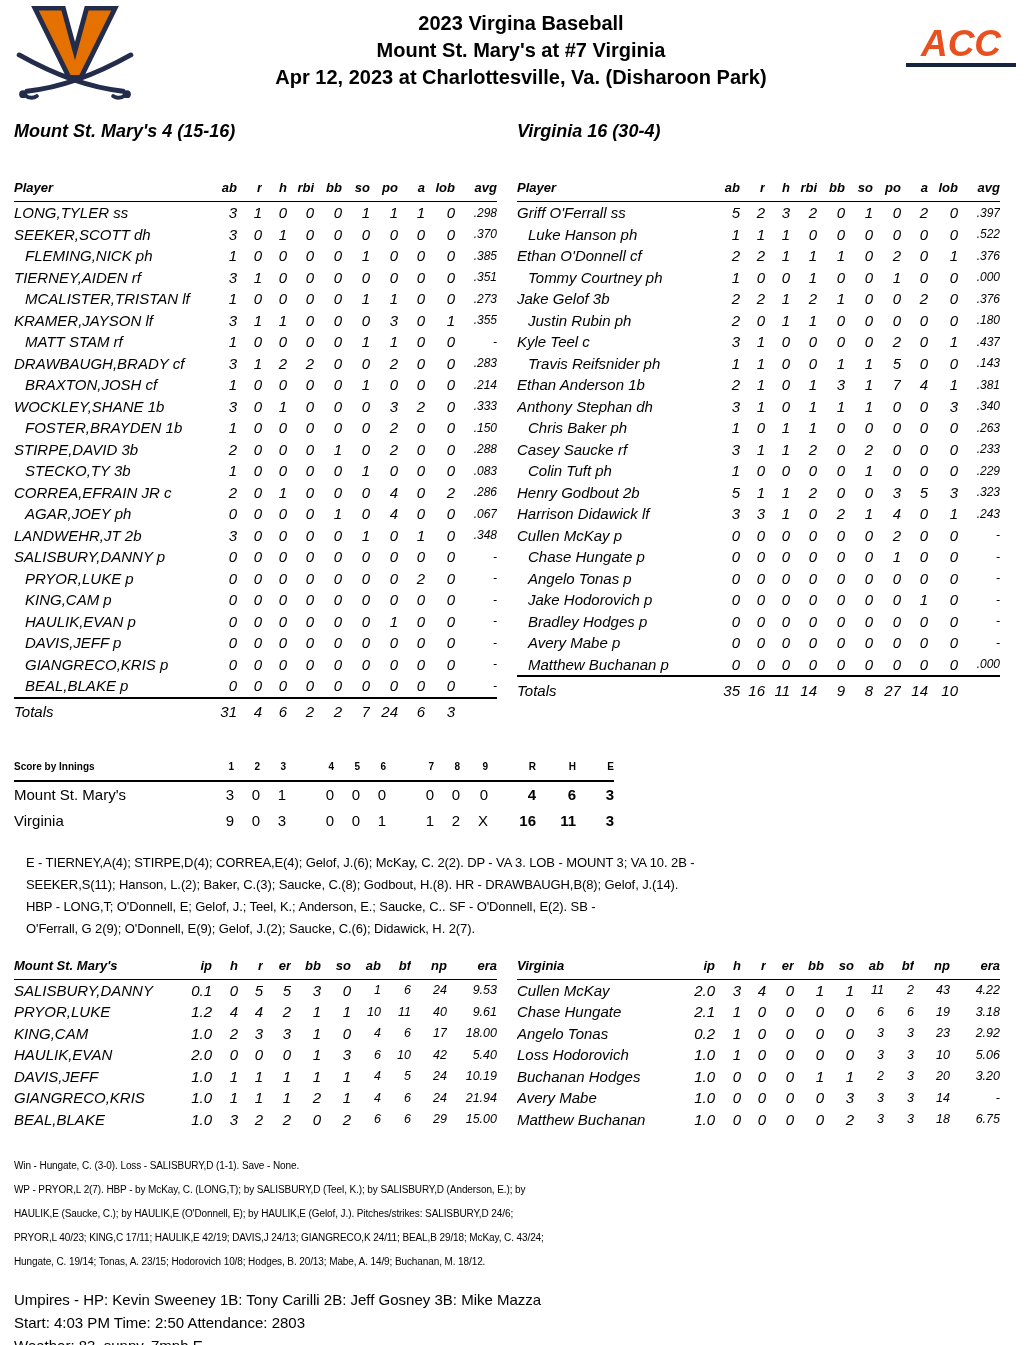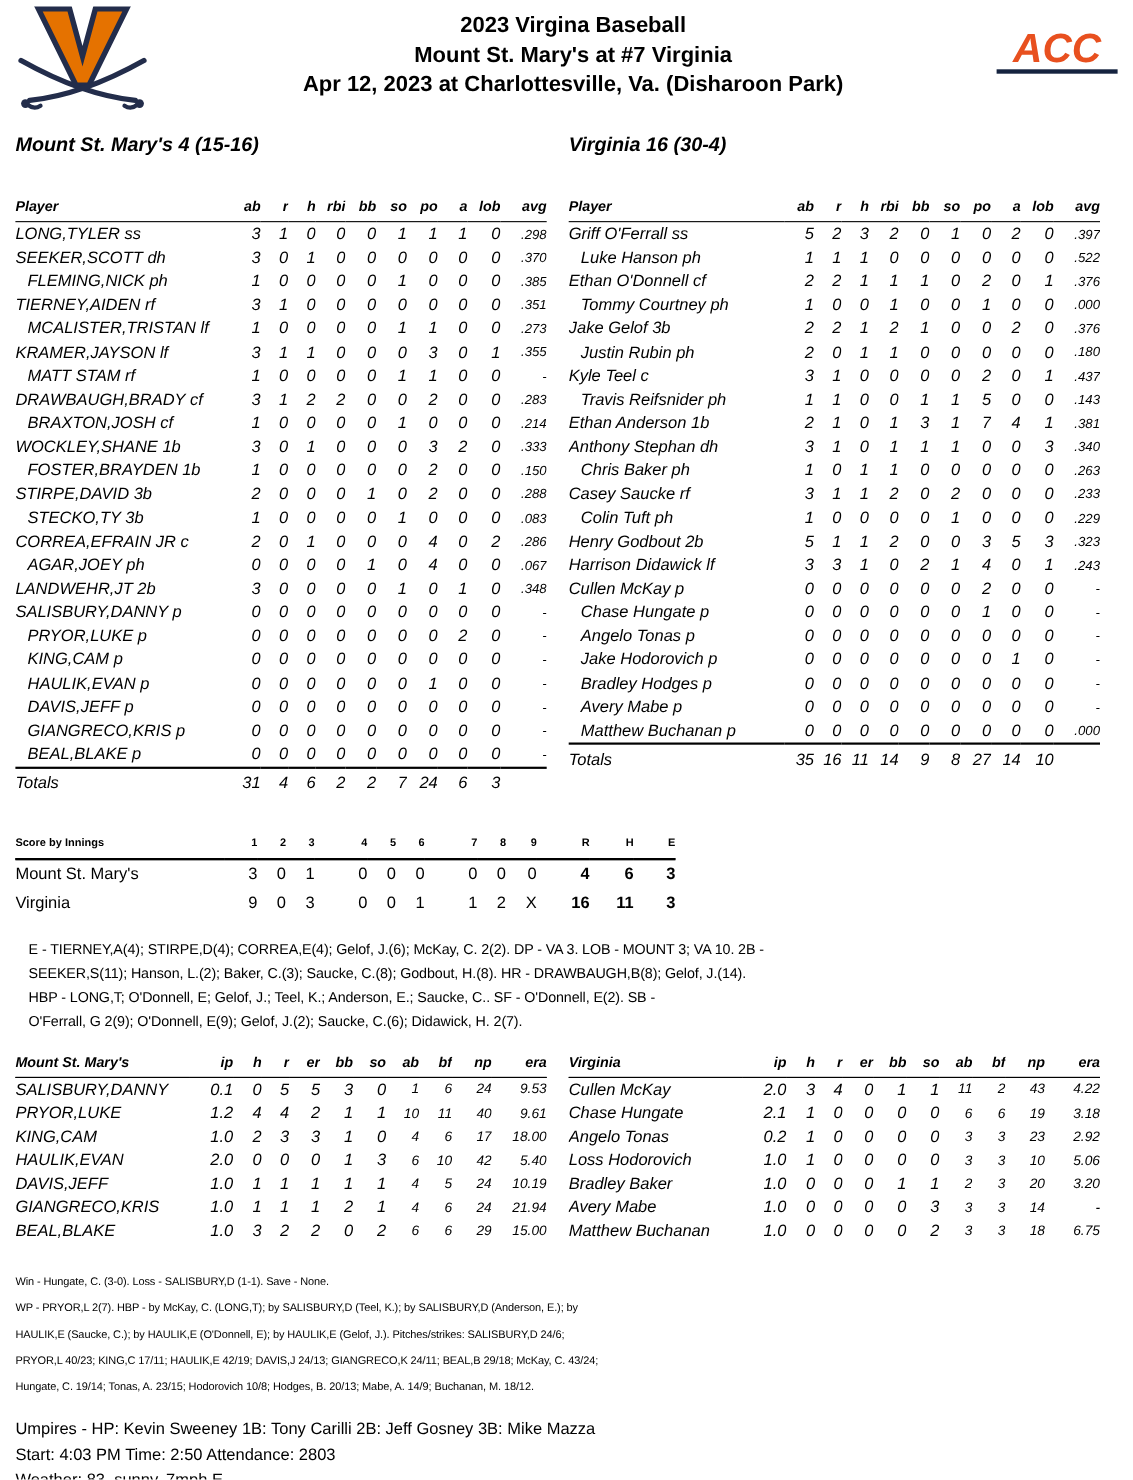"Bradley Baker" td { text: Bradley Baker -> Buchanan Hodges }
